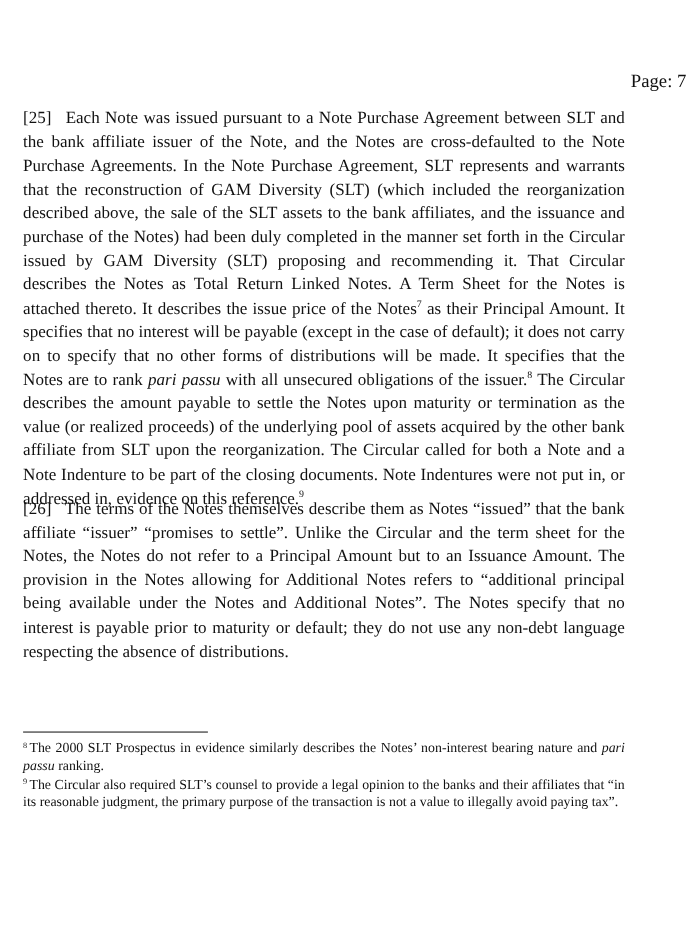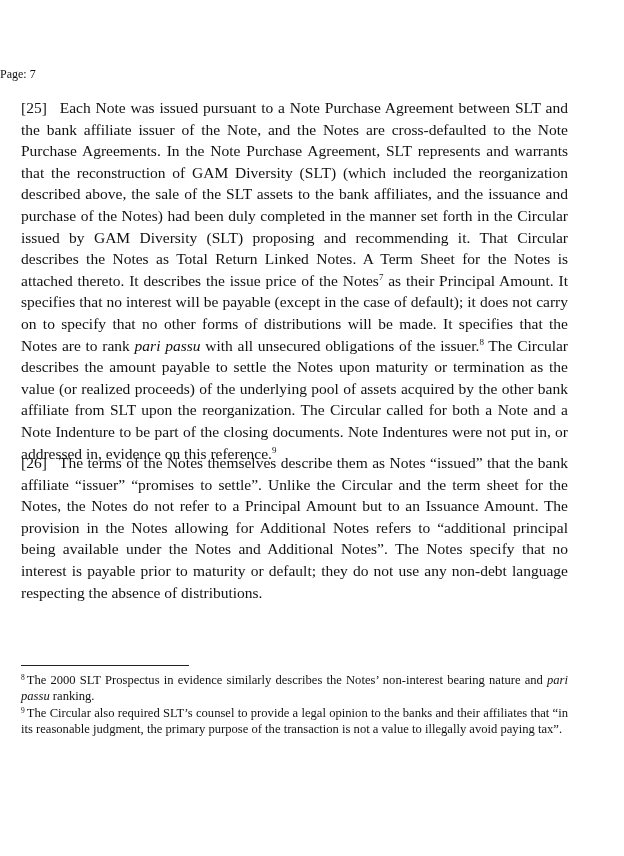"Page: 7" .page-header { font-size: 12px -> 17px; text-align: left -> right }
